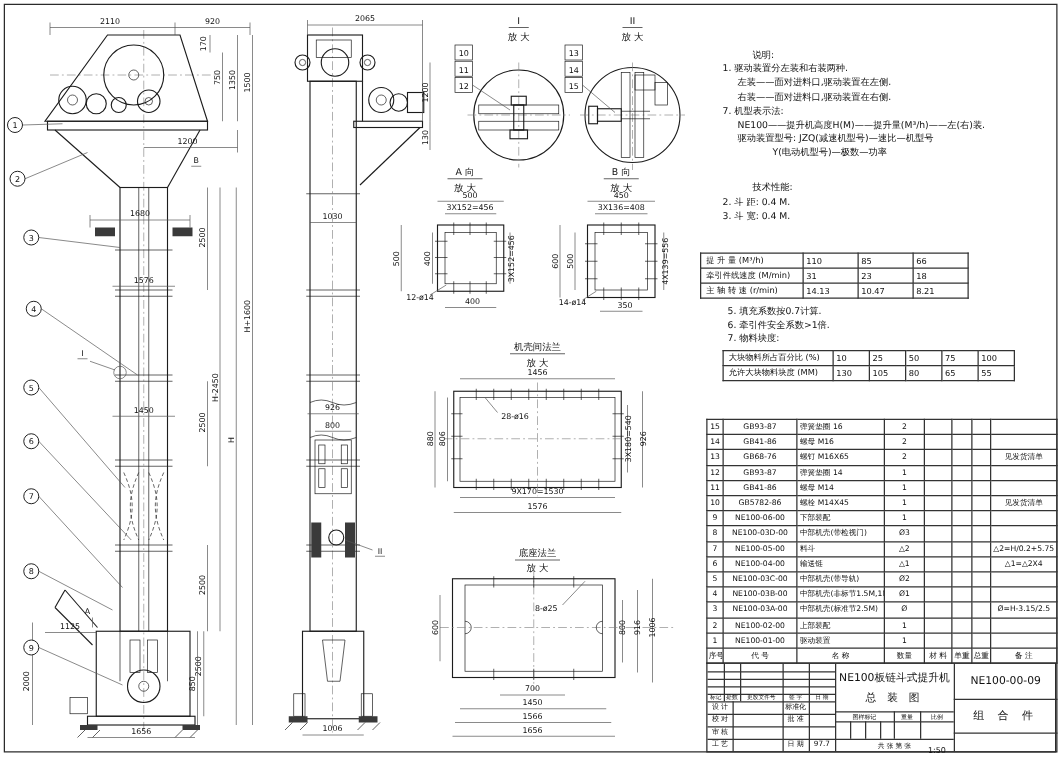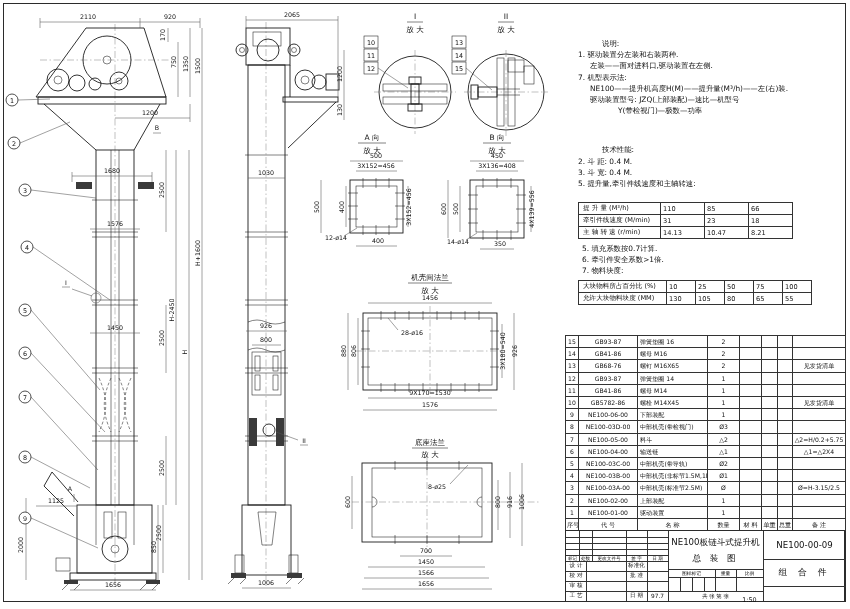"右装——面对进料口,驱动装置在右侧." div.ind1 { html: none -> <div>右装——面对进料口,驱动装置在右侧.</div> }
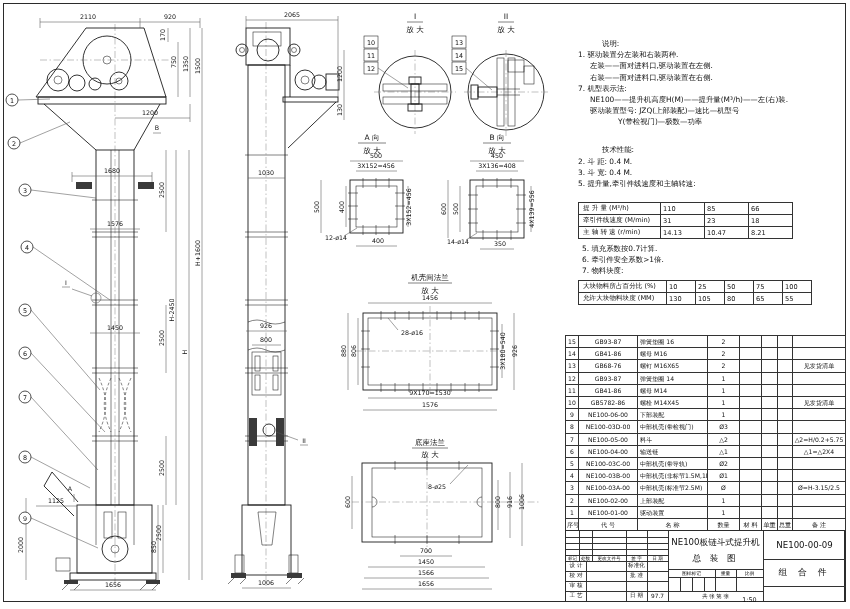"驱动装置型号: JZQ(上部装配)—速比—机型号" div.ind1 { text: 上部装配 -> 减速机型号 }
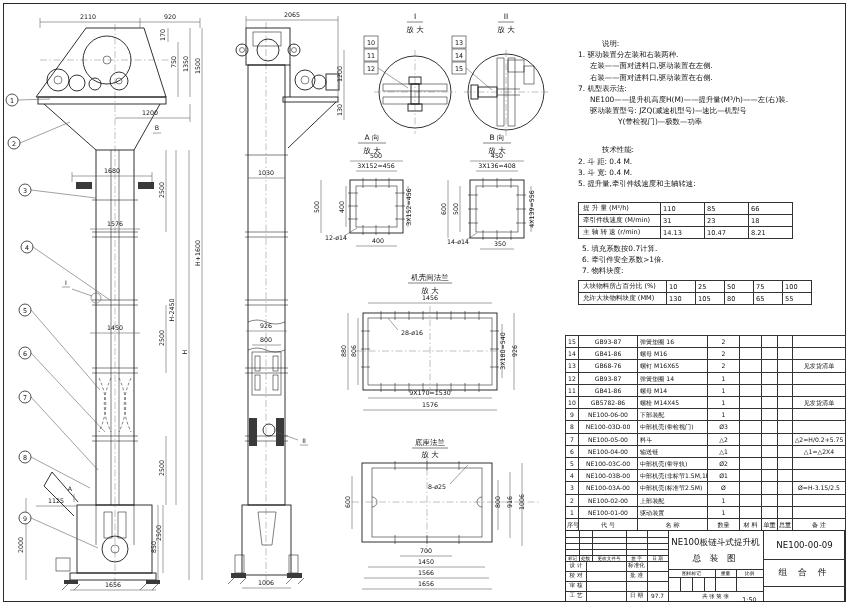"Y(带检视门)—极数—功率" div.ind3 { text: 带检视门 -> 电动机型号 }
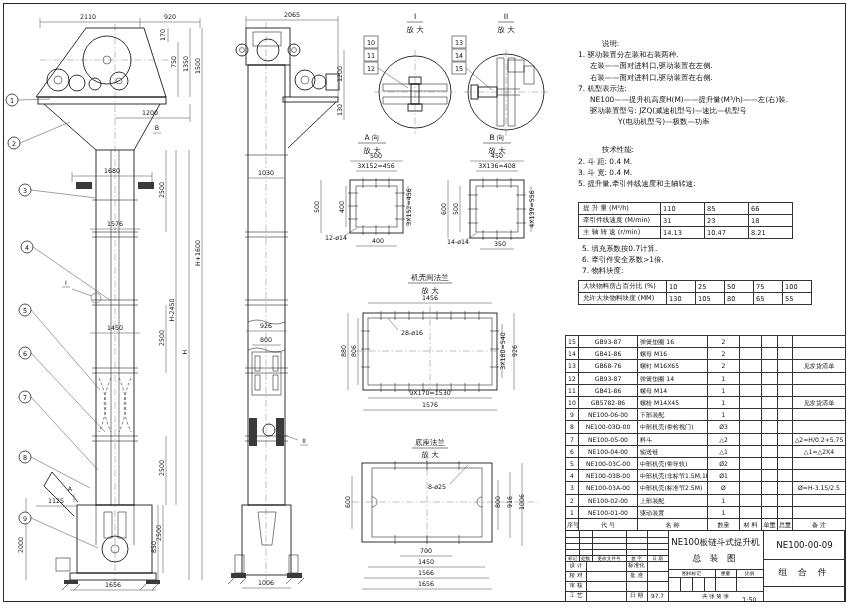"5. 提升量,牵引件线速度和主轴转速:" div { html: <div>5. 提升量,牵引件线速度和主轴转速:</div> -> none }
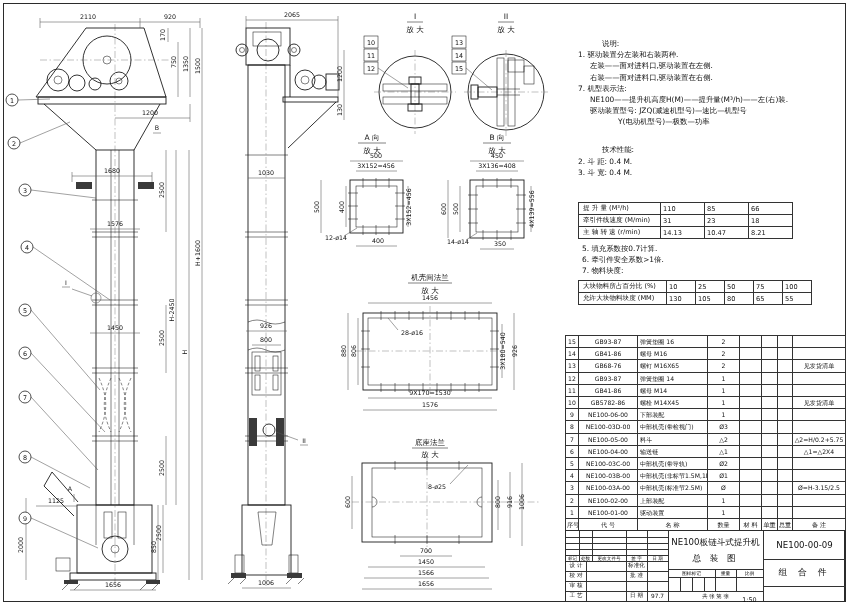"提 升 量 (M³/h)" table.mini { left: 578px -> 560px }
